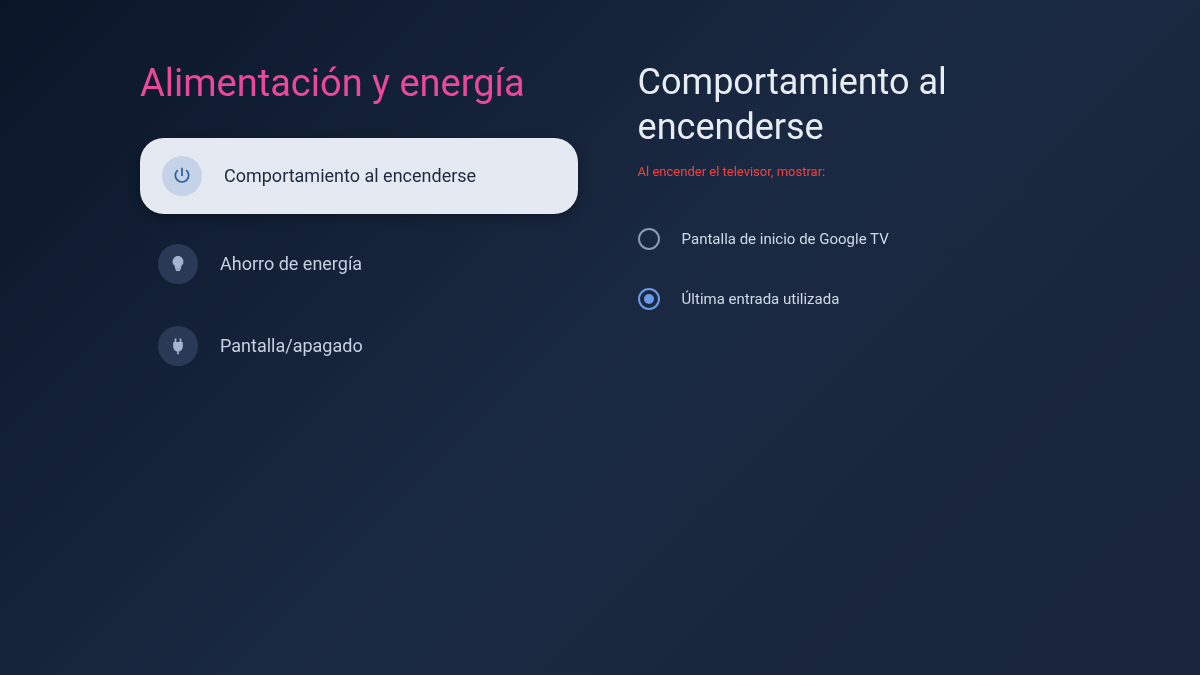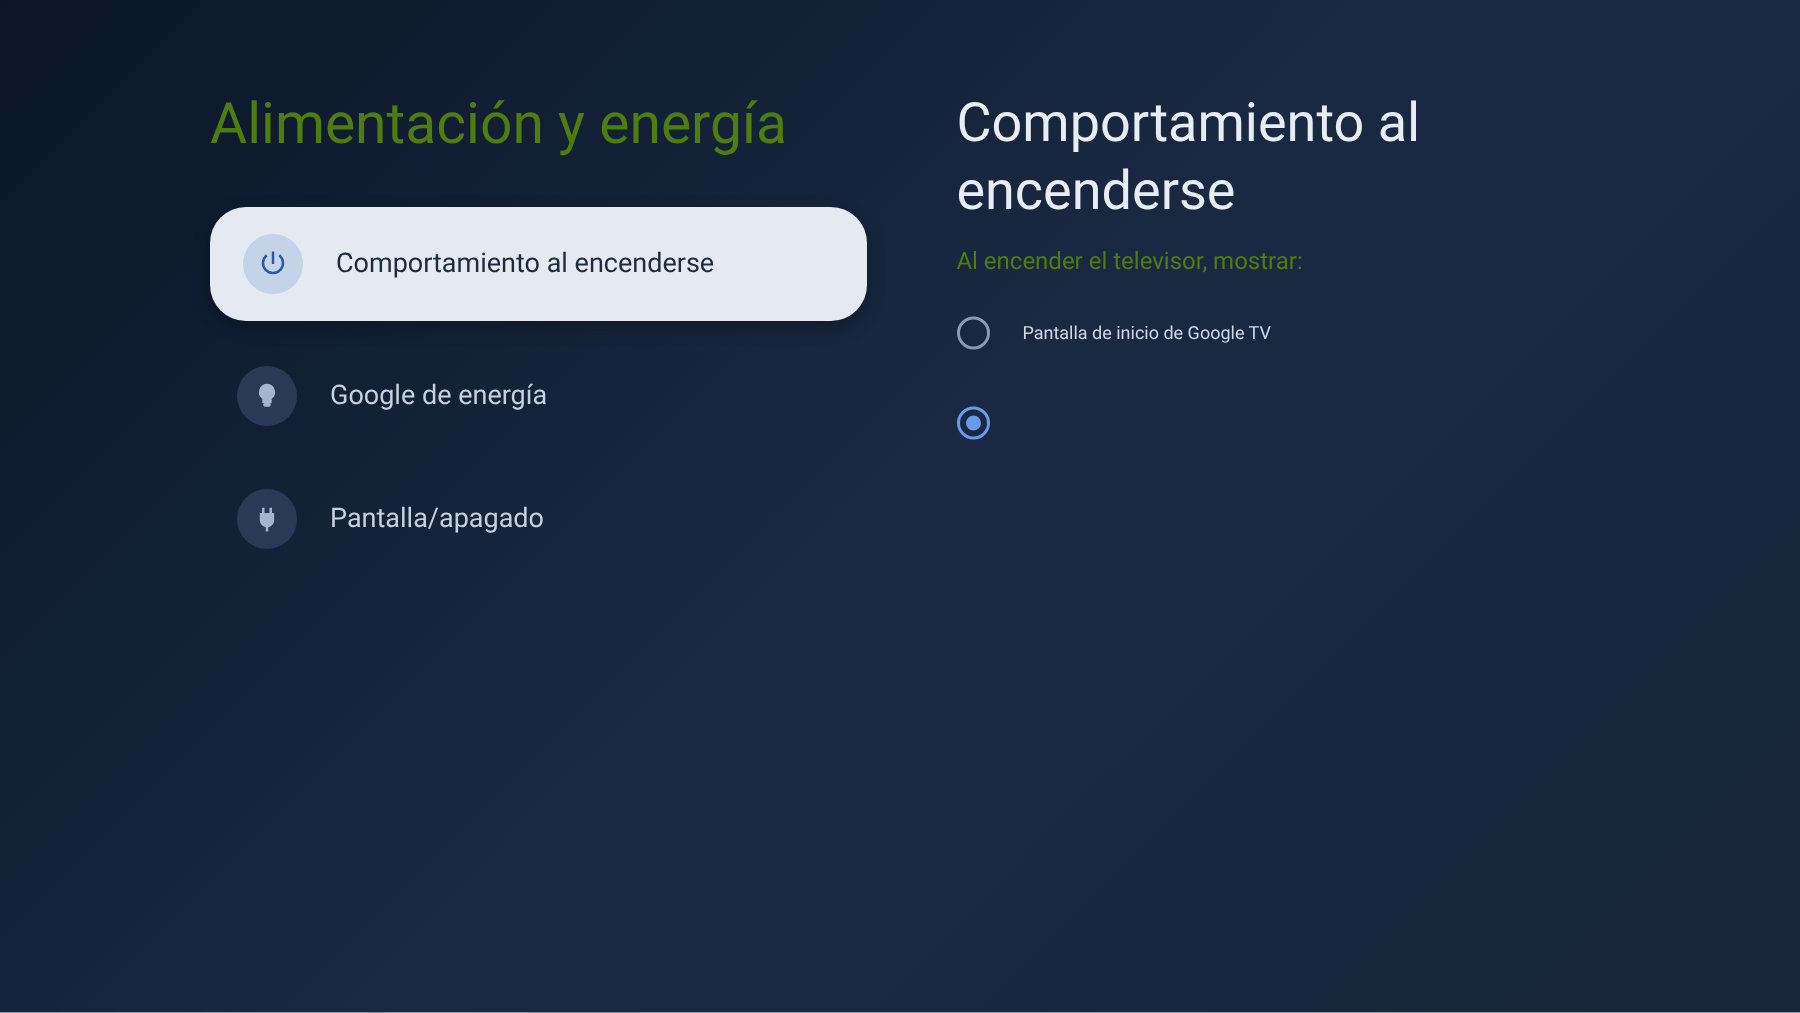"Alimentación y energía" .section-title { color: #4d7c0f -> #ec4899 }
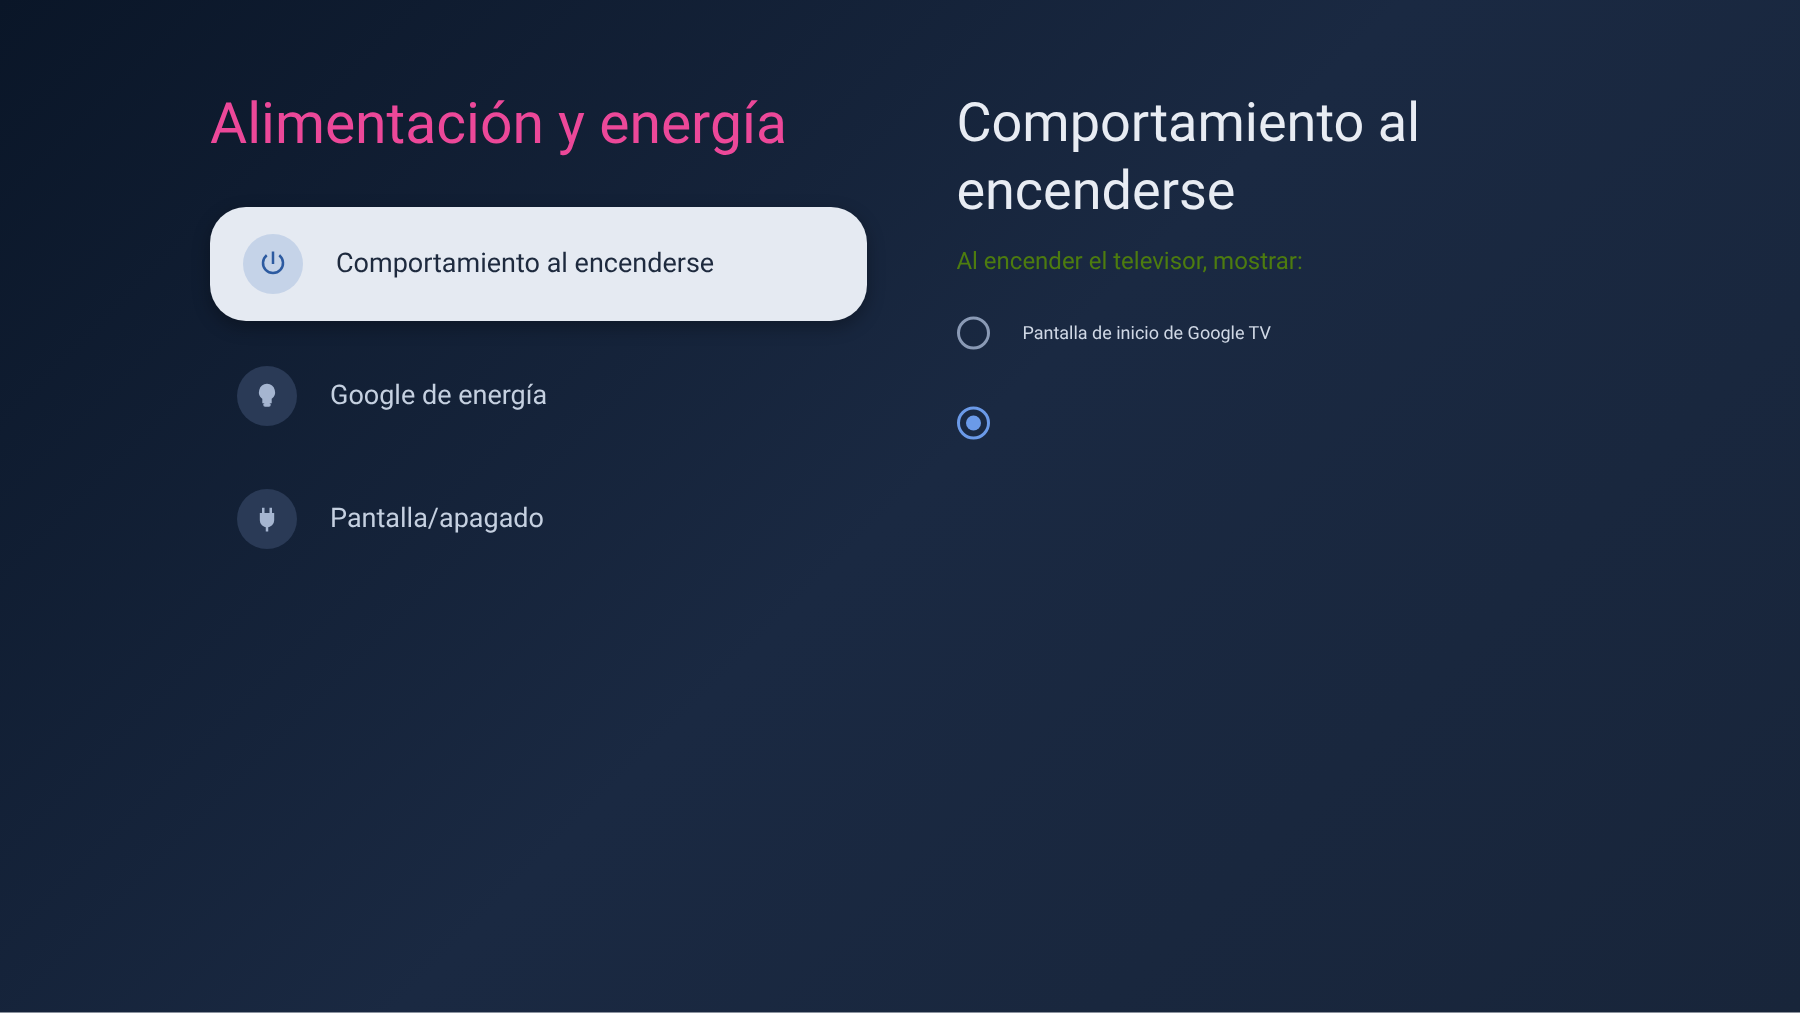"Al encender el televisor, mostrar:" .detail-subtitle { color: #4d7c0f -> #ef4444; font-size: 16px -> 13px; margin-bottom: 28px -> 49px }
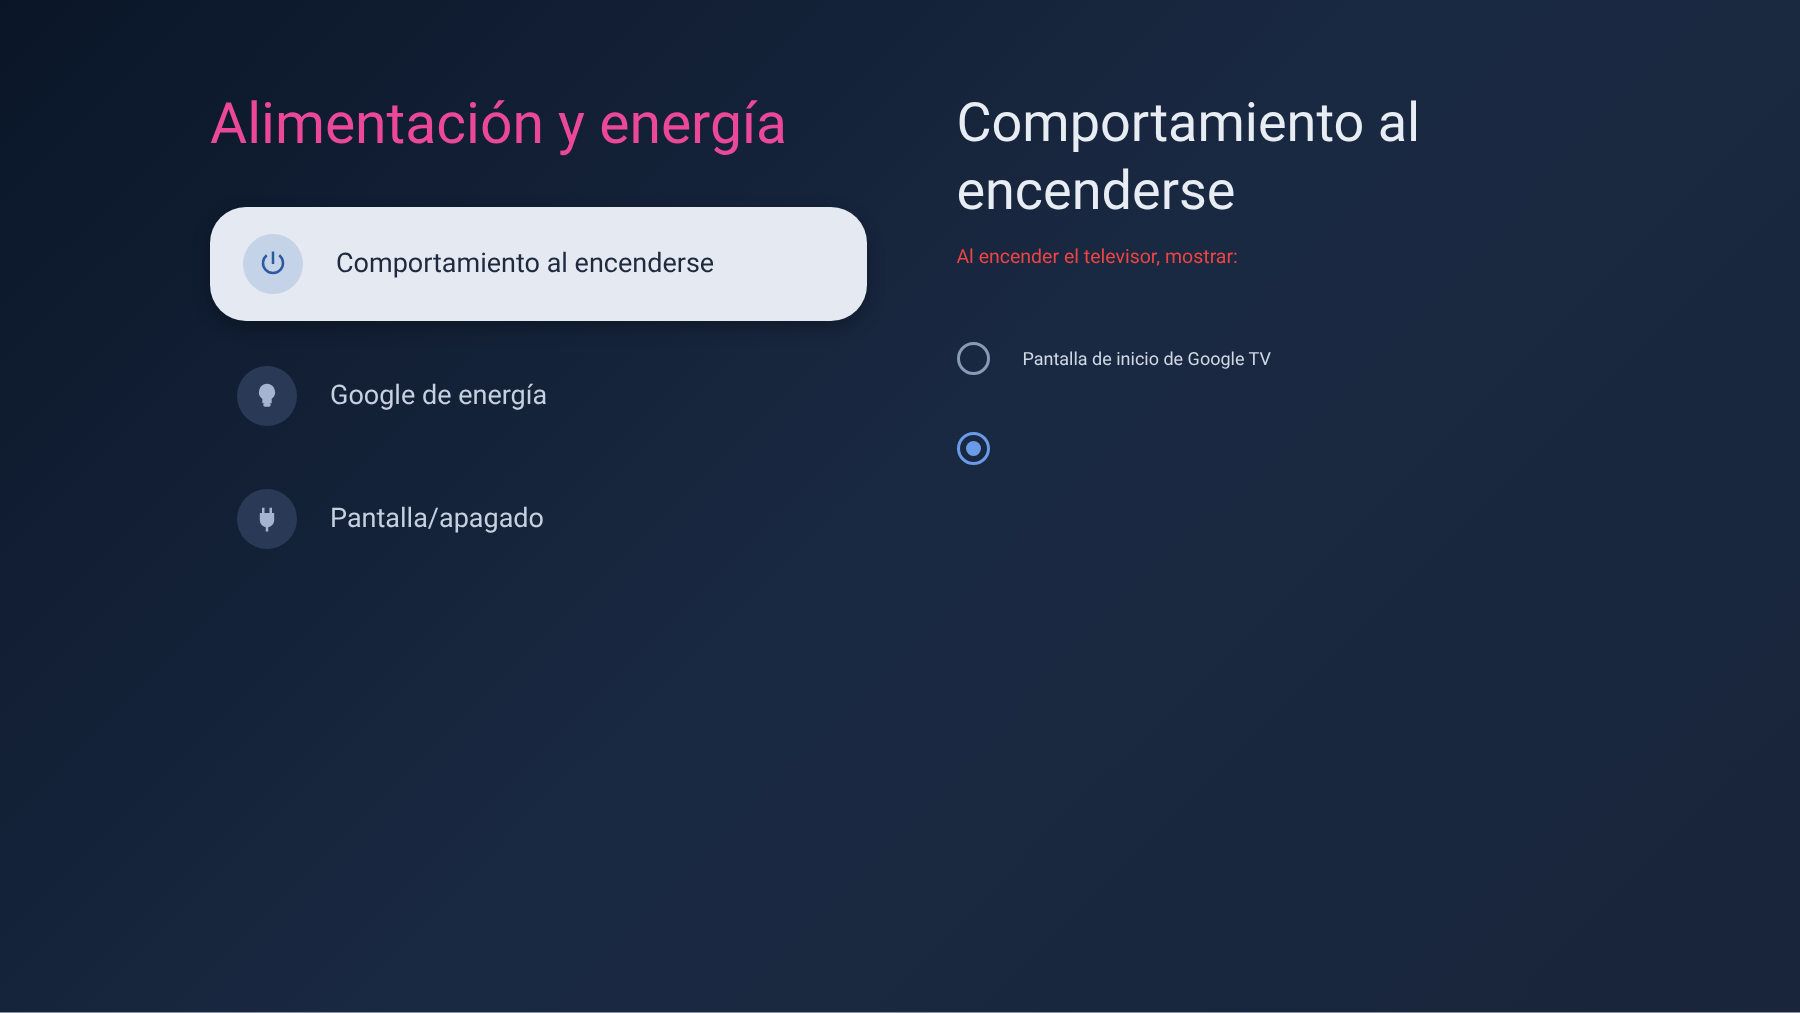"Pantalla de inicio de Google" .radio-label { font-size: 12px -> 15px }
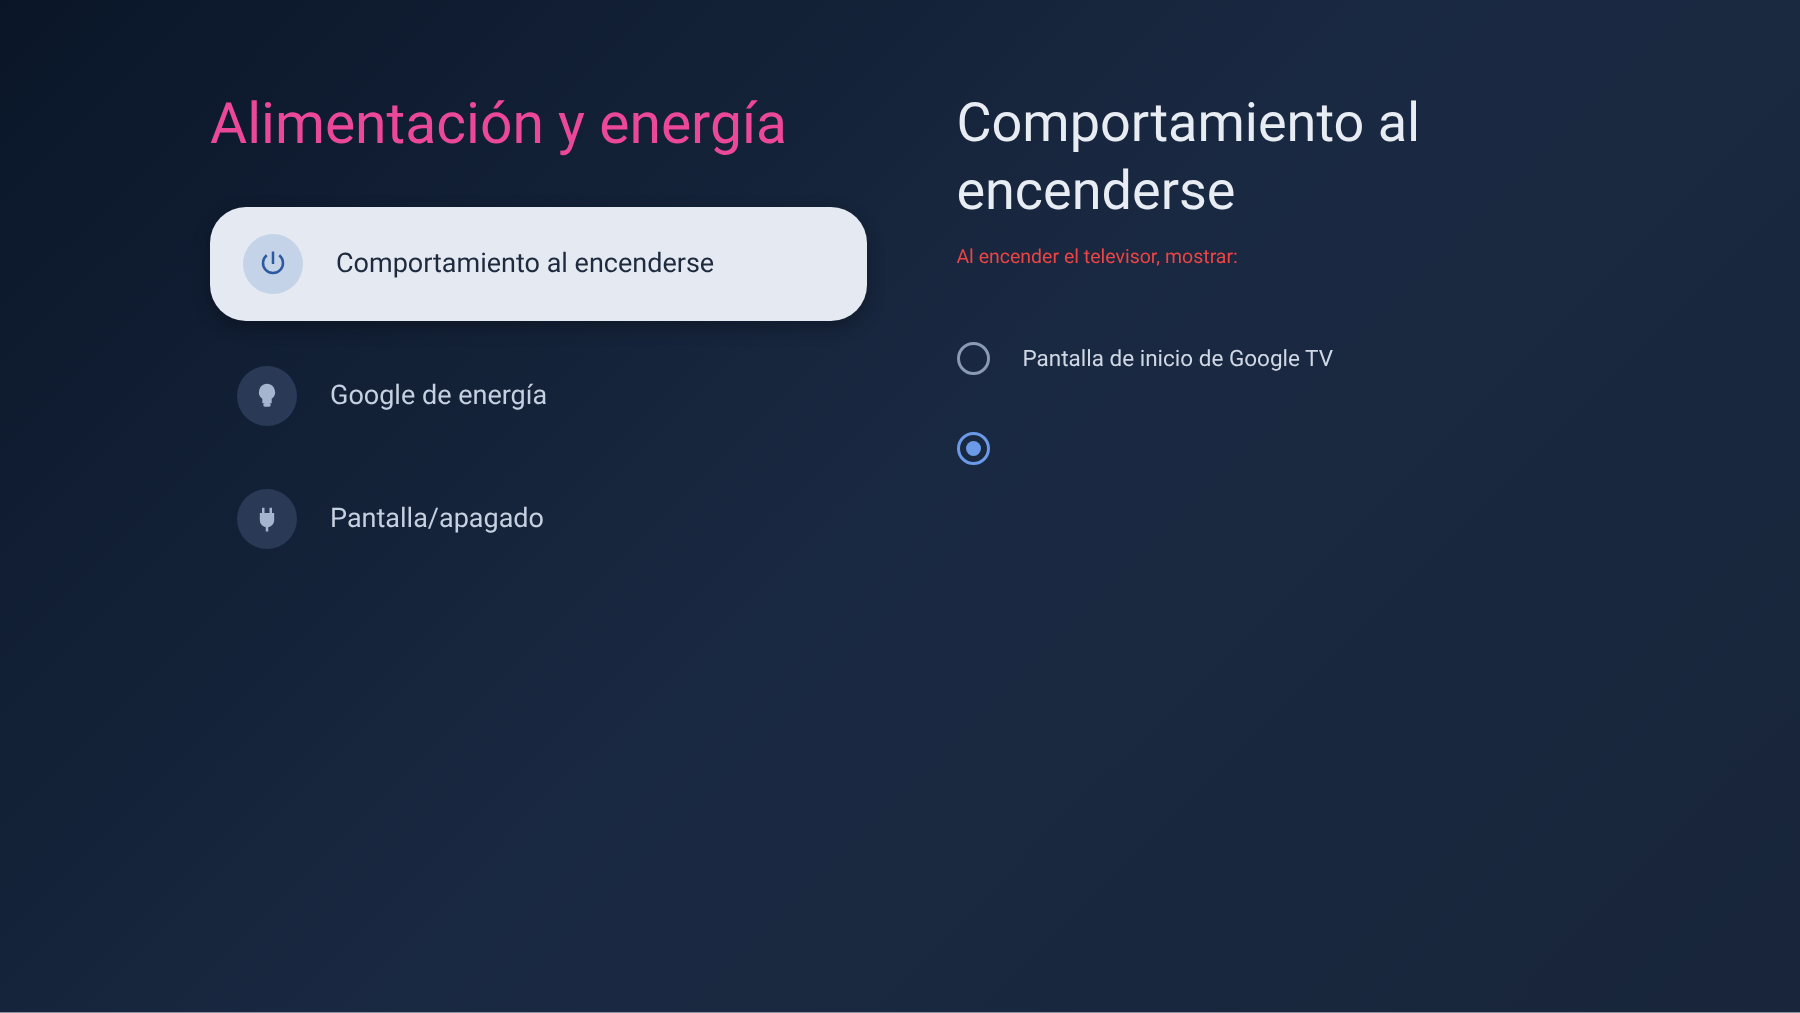"Google de energía" span.menu-label { text: Google -> Ahorro }
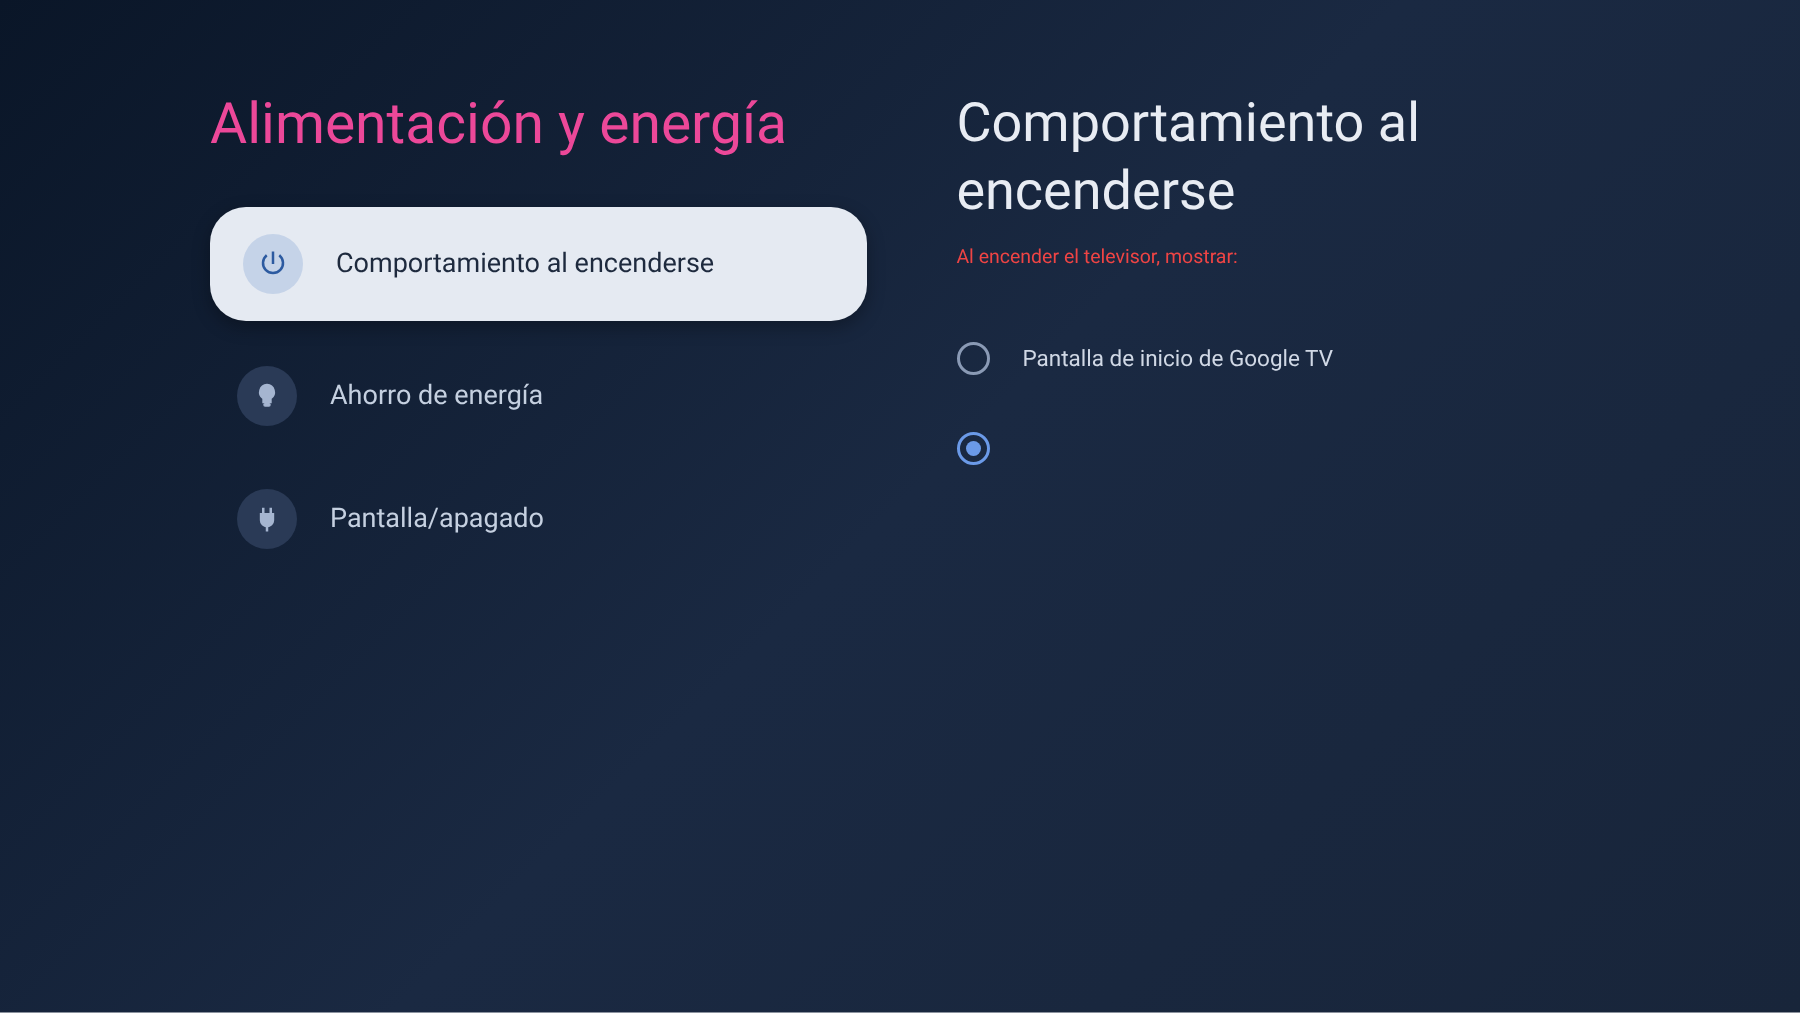"Última entrada utilizada" span.radio-label { html: none -> <span>Última entrada utilizada</span> }
